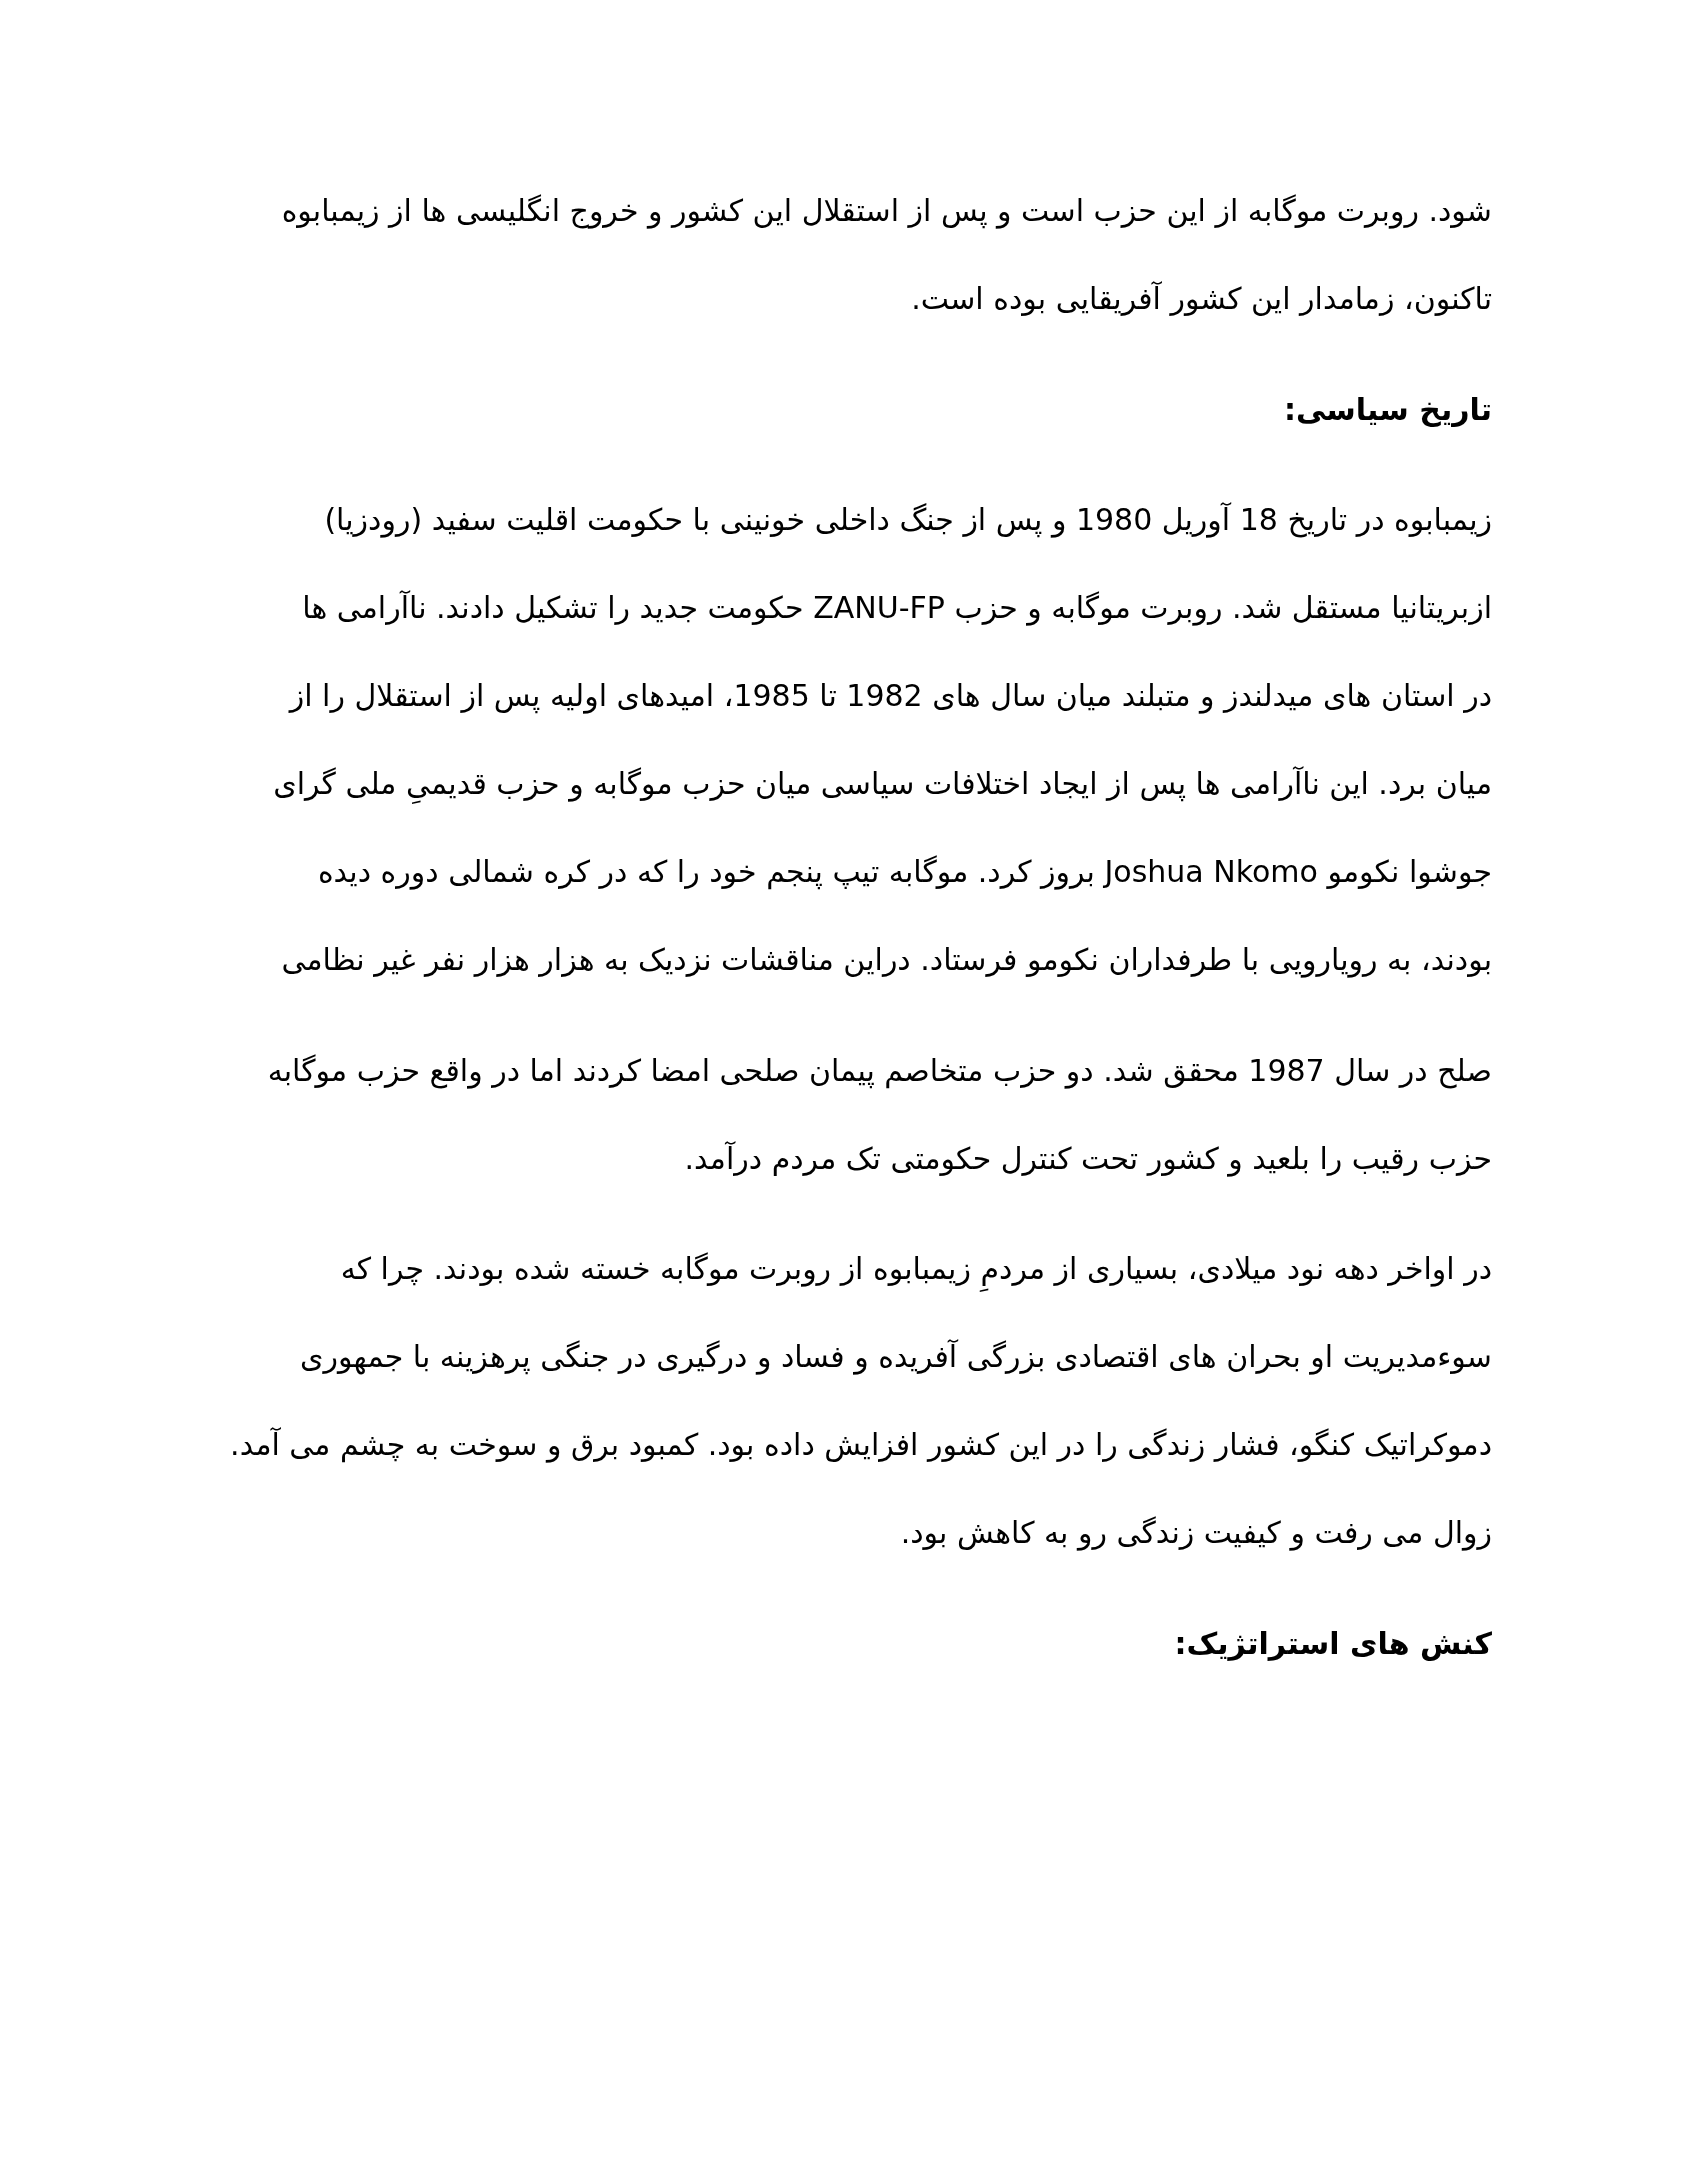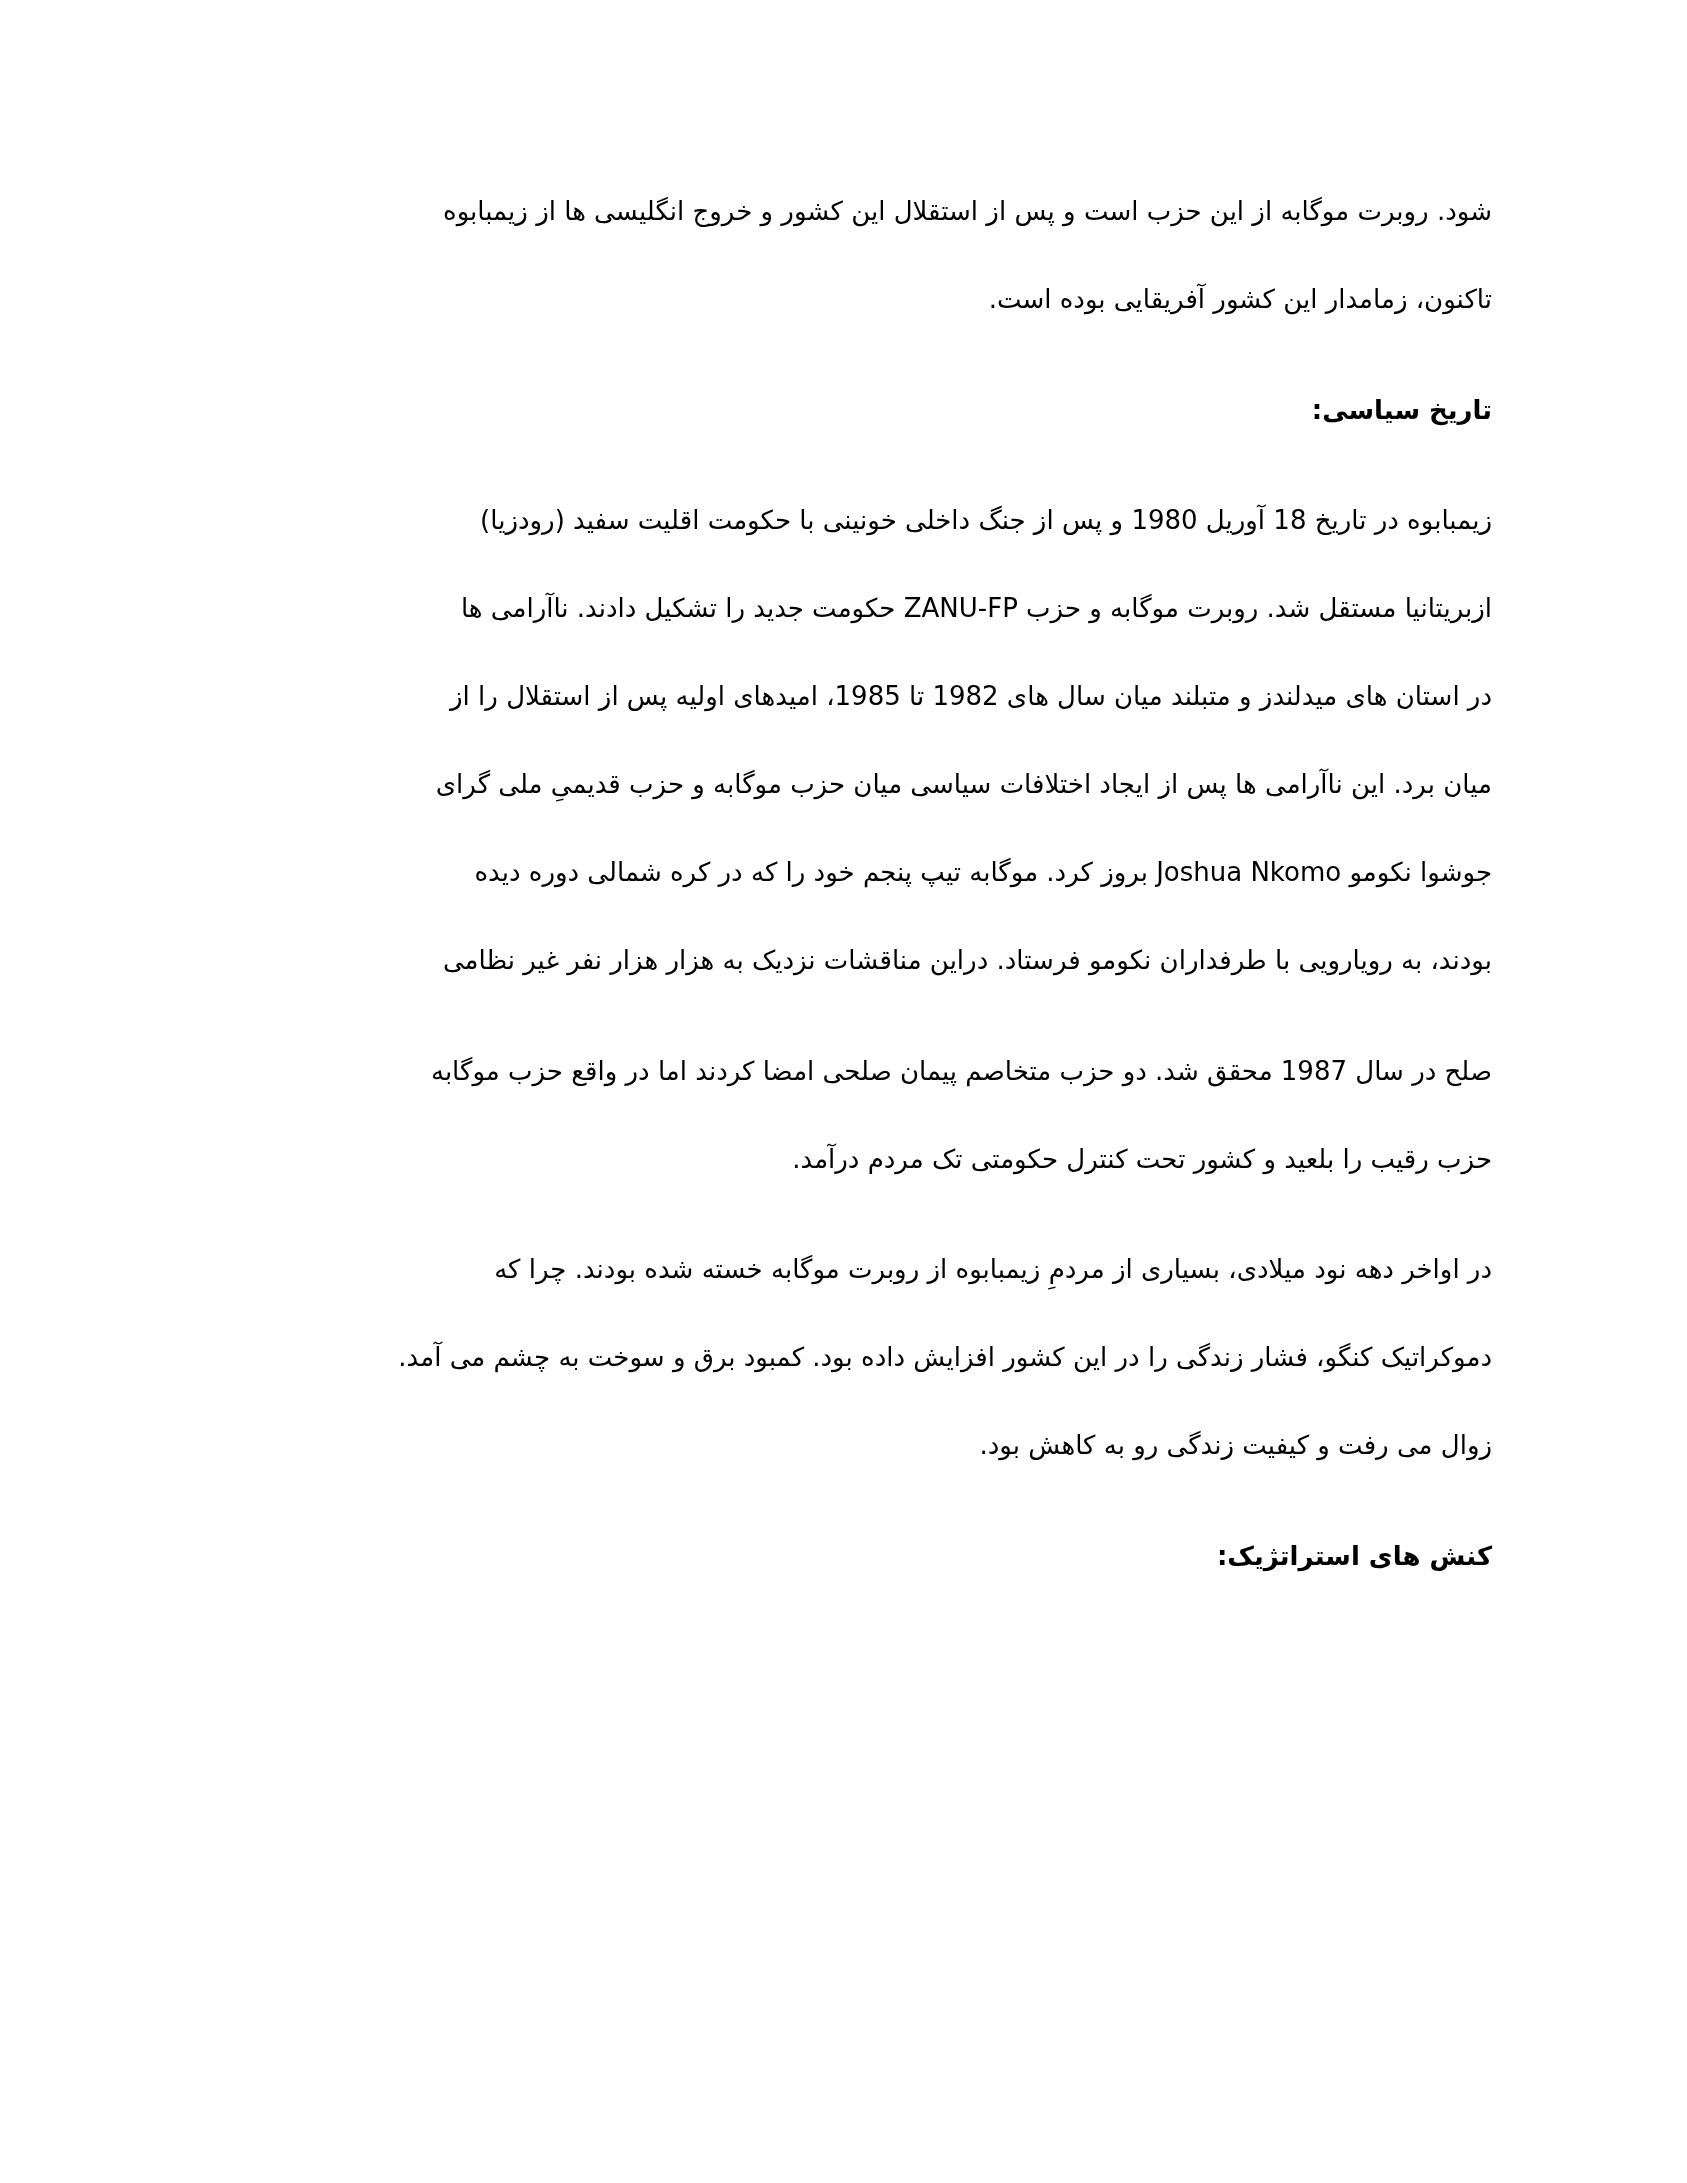"شود. روبرت موگابه از این" .text-block { font-size: 26px -> 30px }
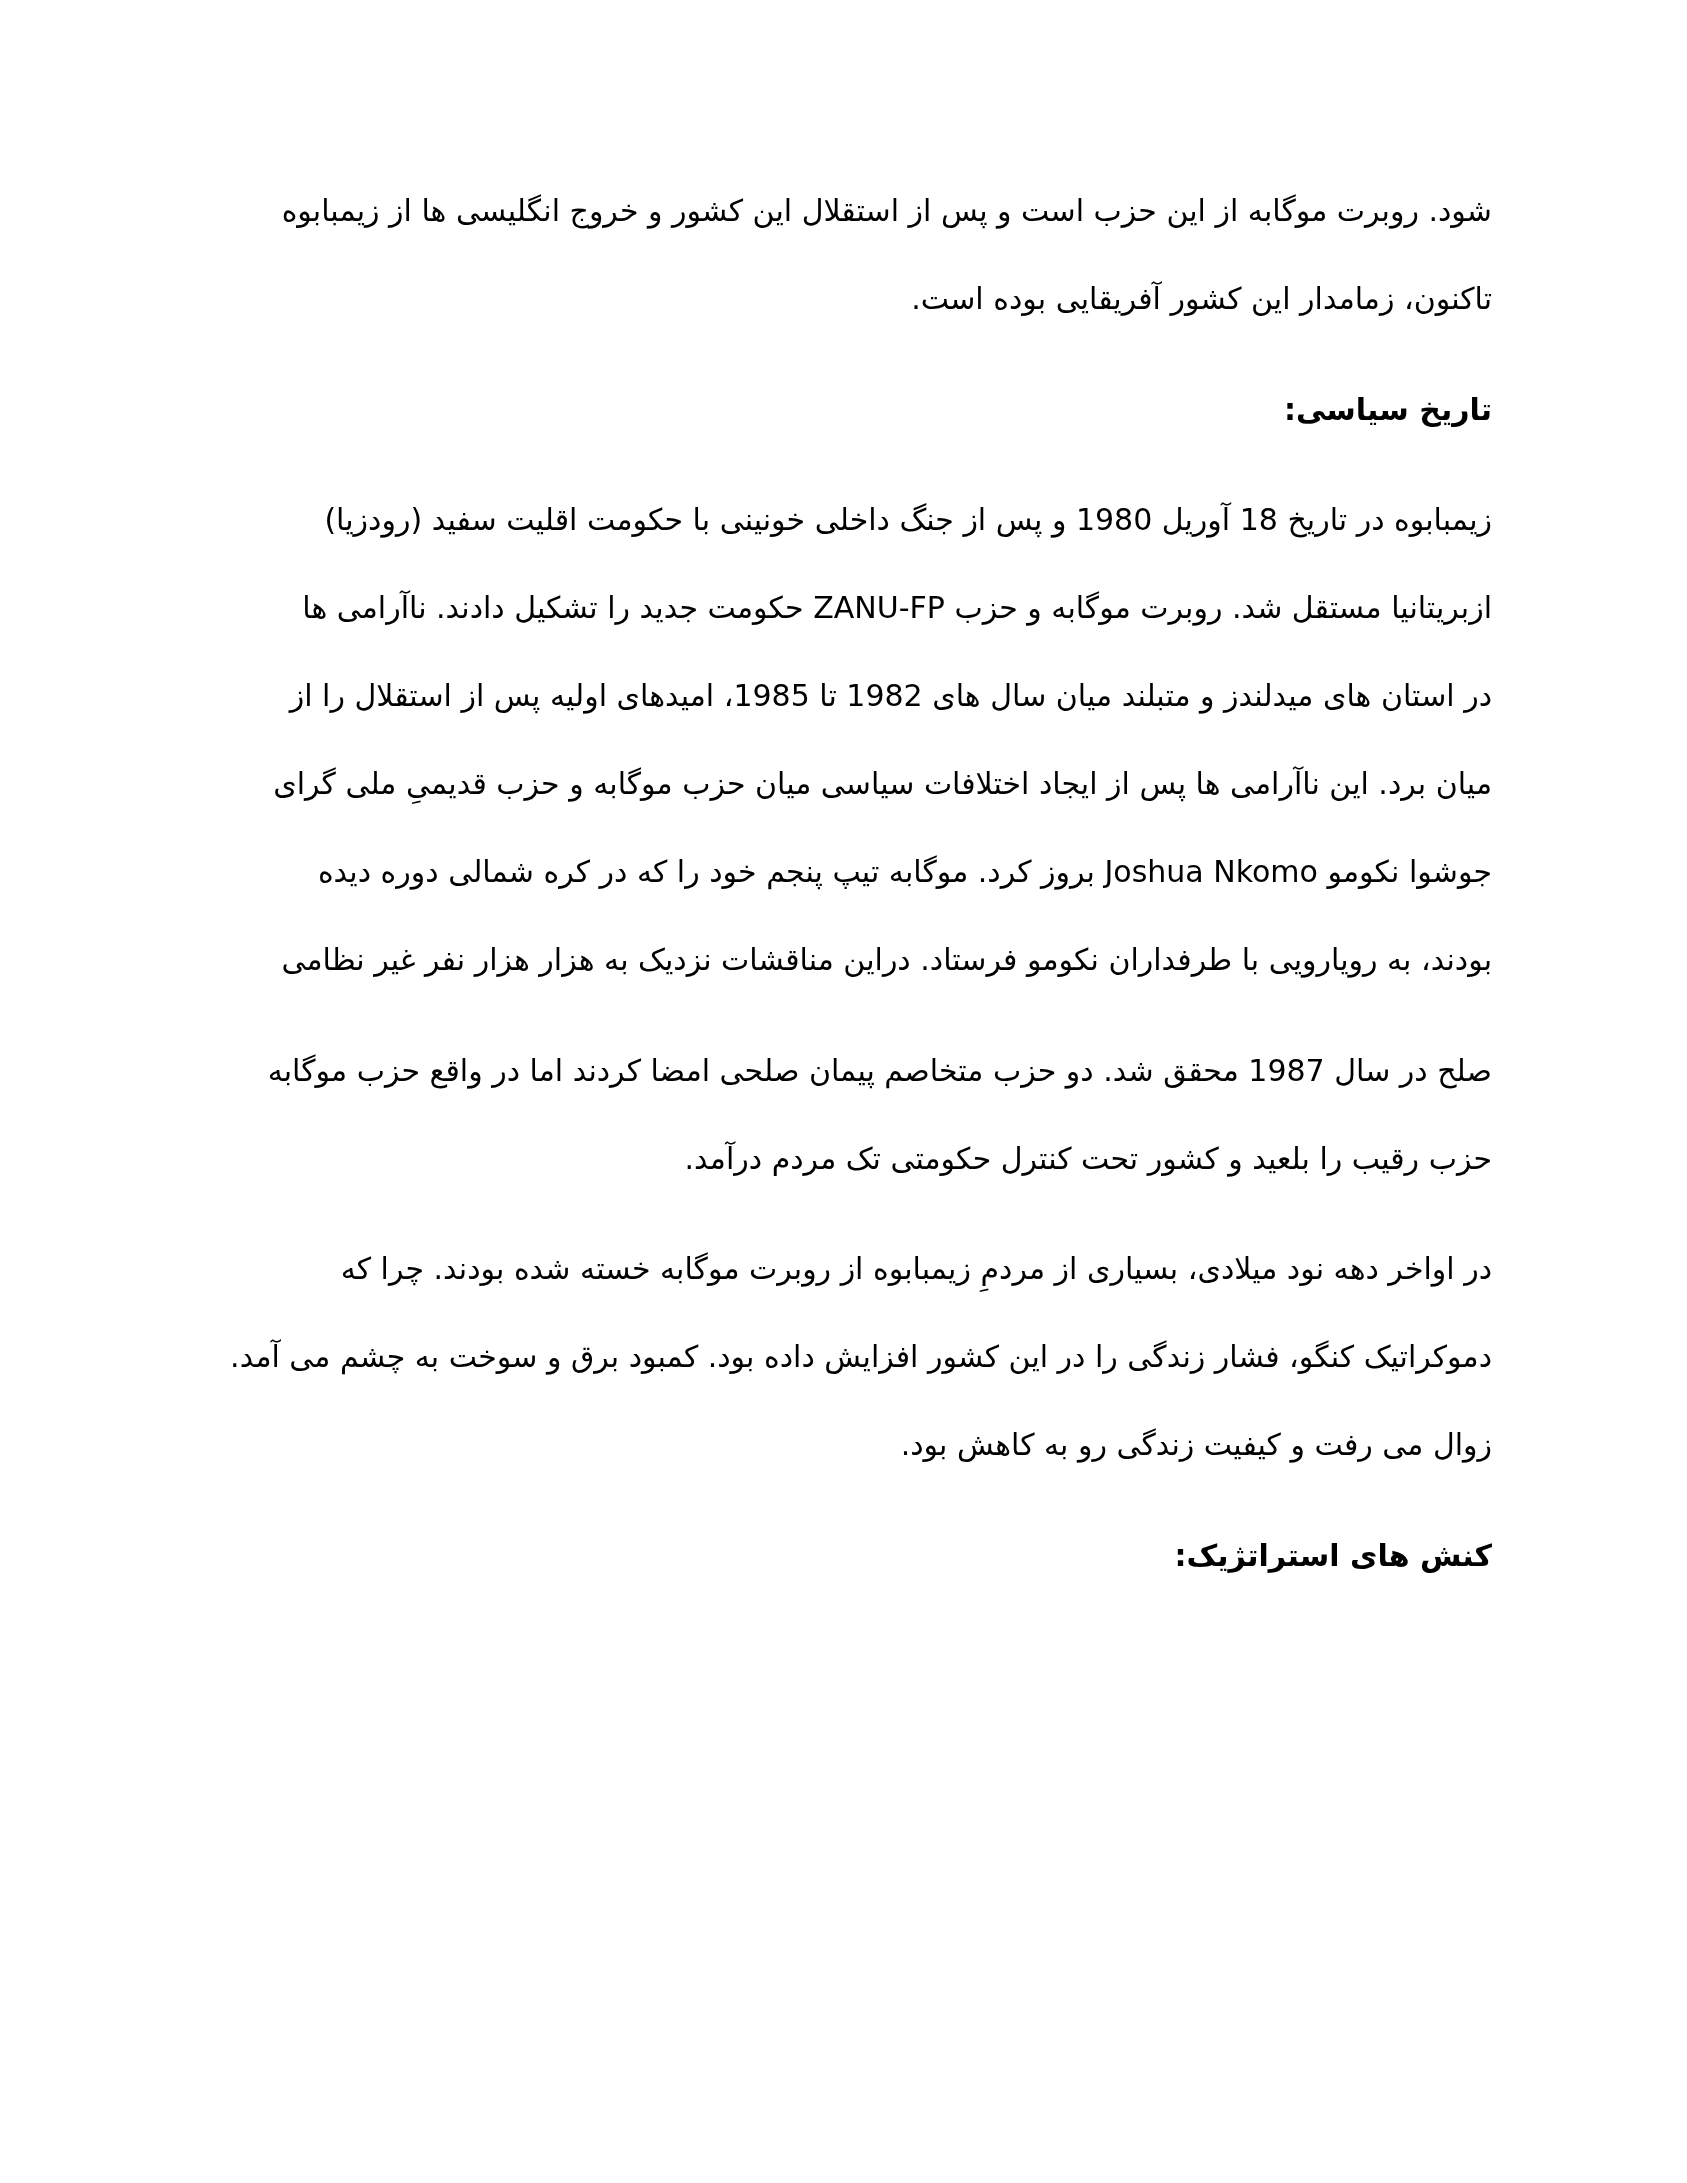"سوءمدیریت او بحران های اقتصادی" div.line { html: none -> <div>سوءمدیریت او بحران های اقتصادی بزرگی آفریده و فساد و درگیری در جنگی پرهزینه با جمهوری</div> }
